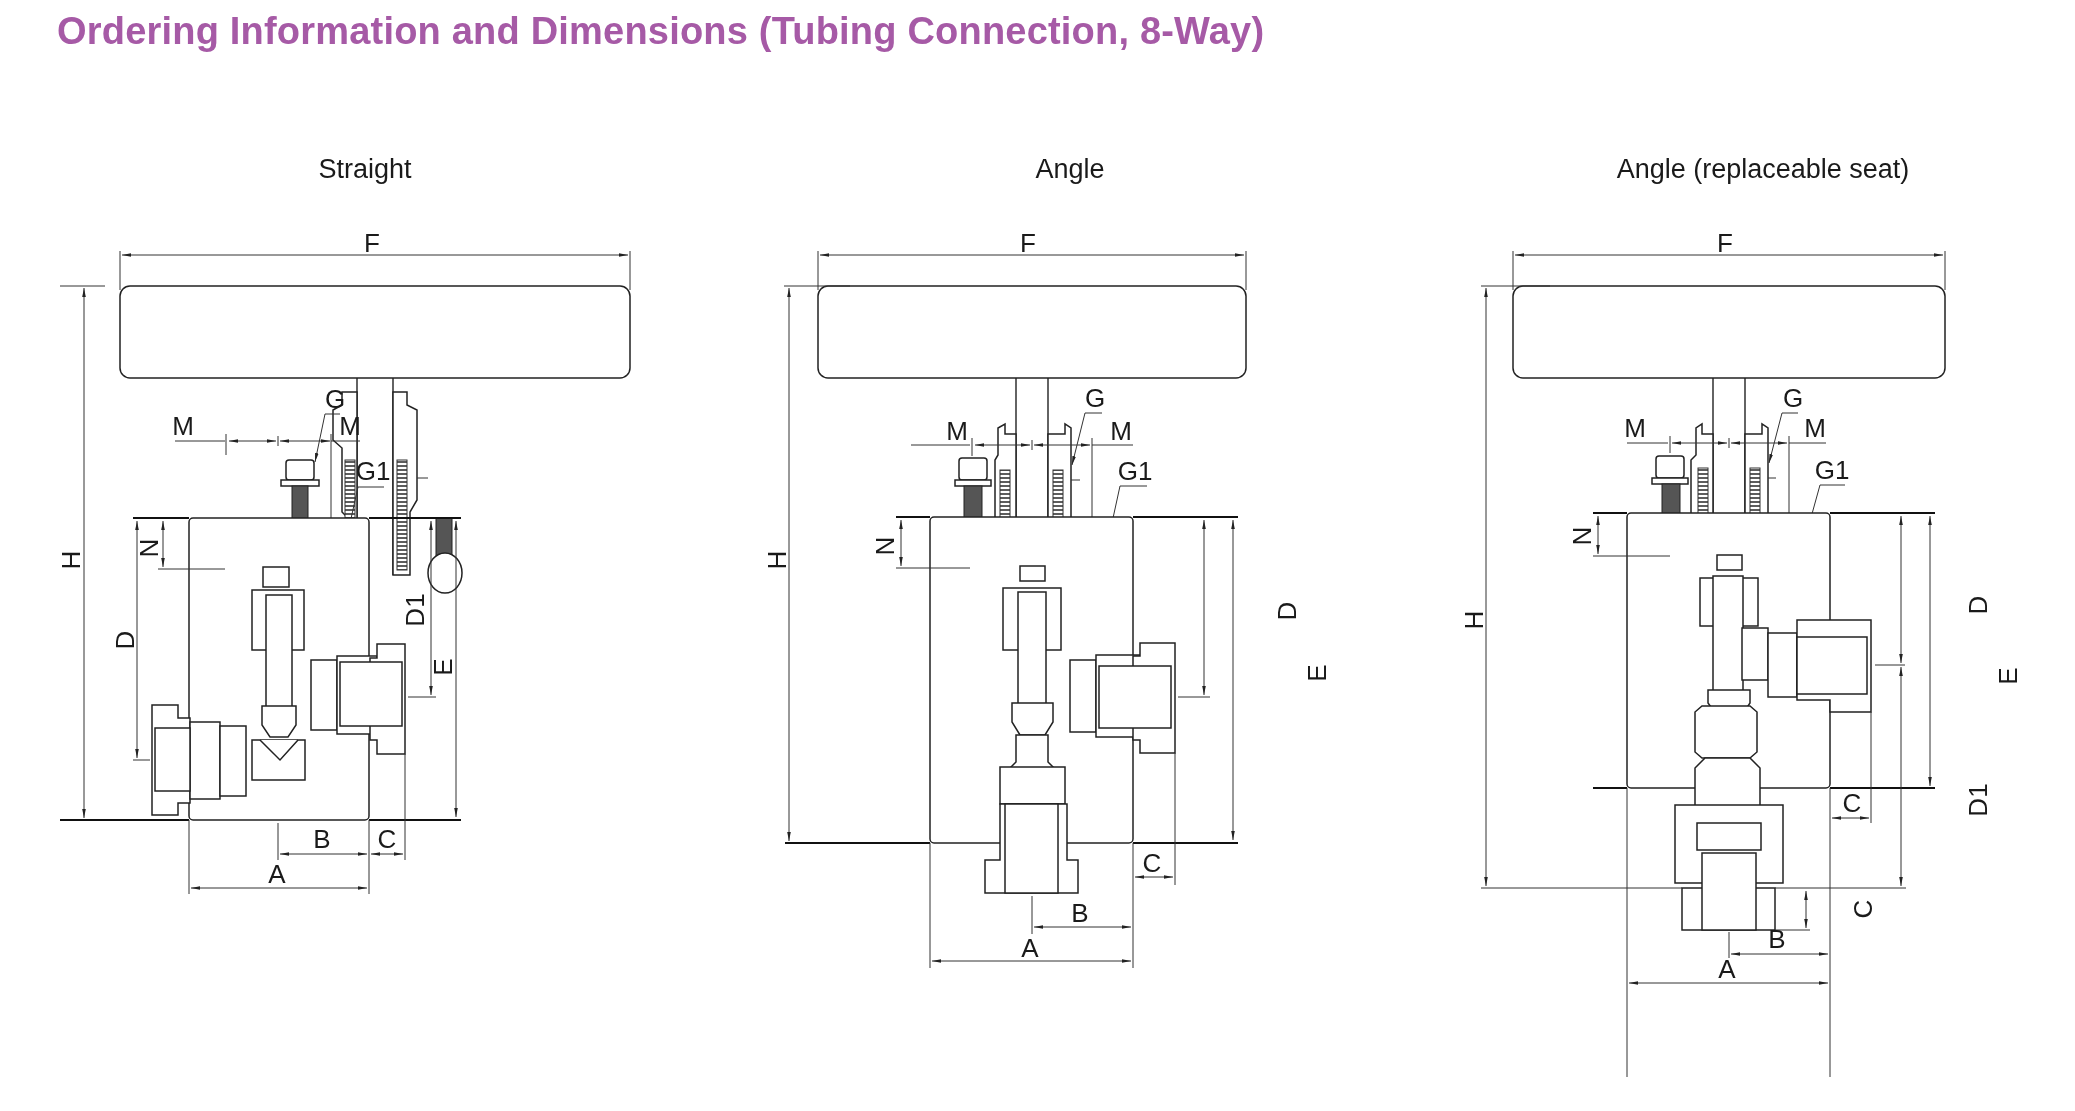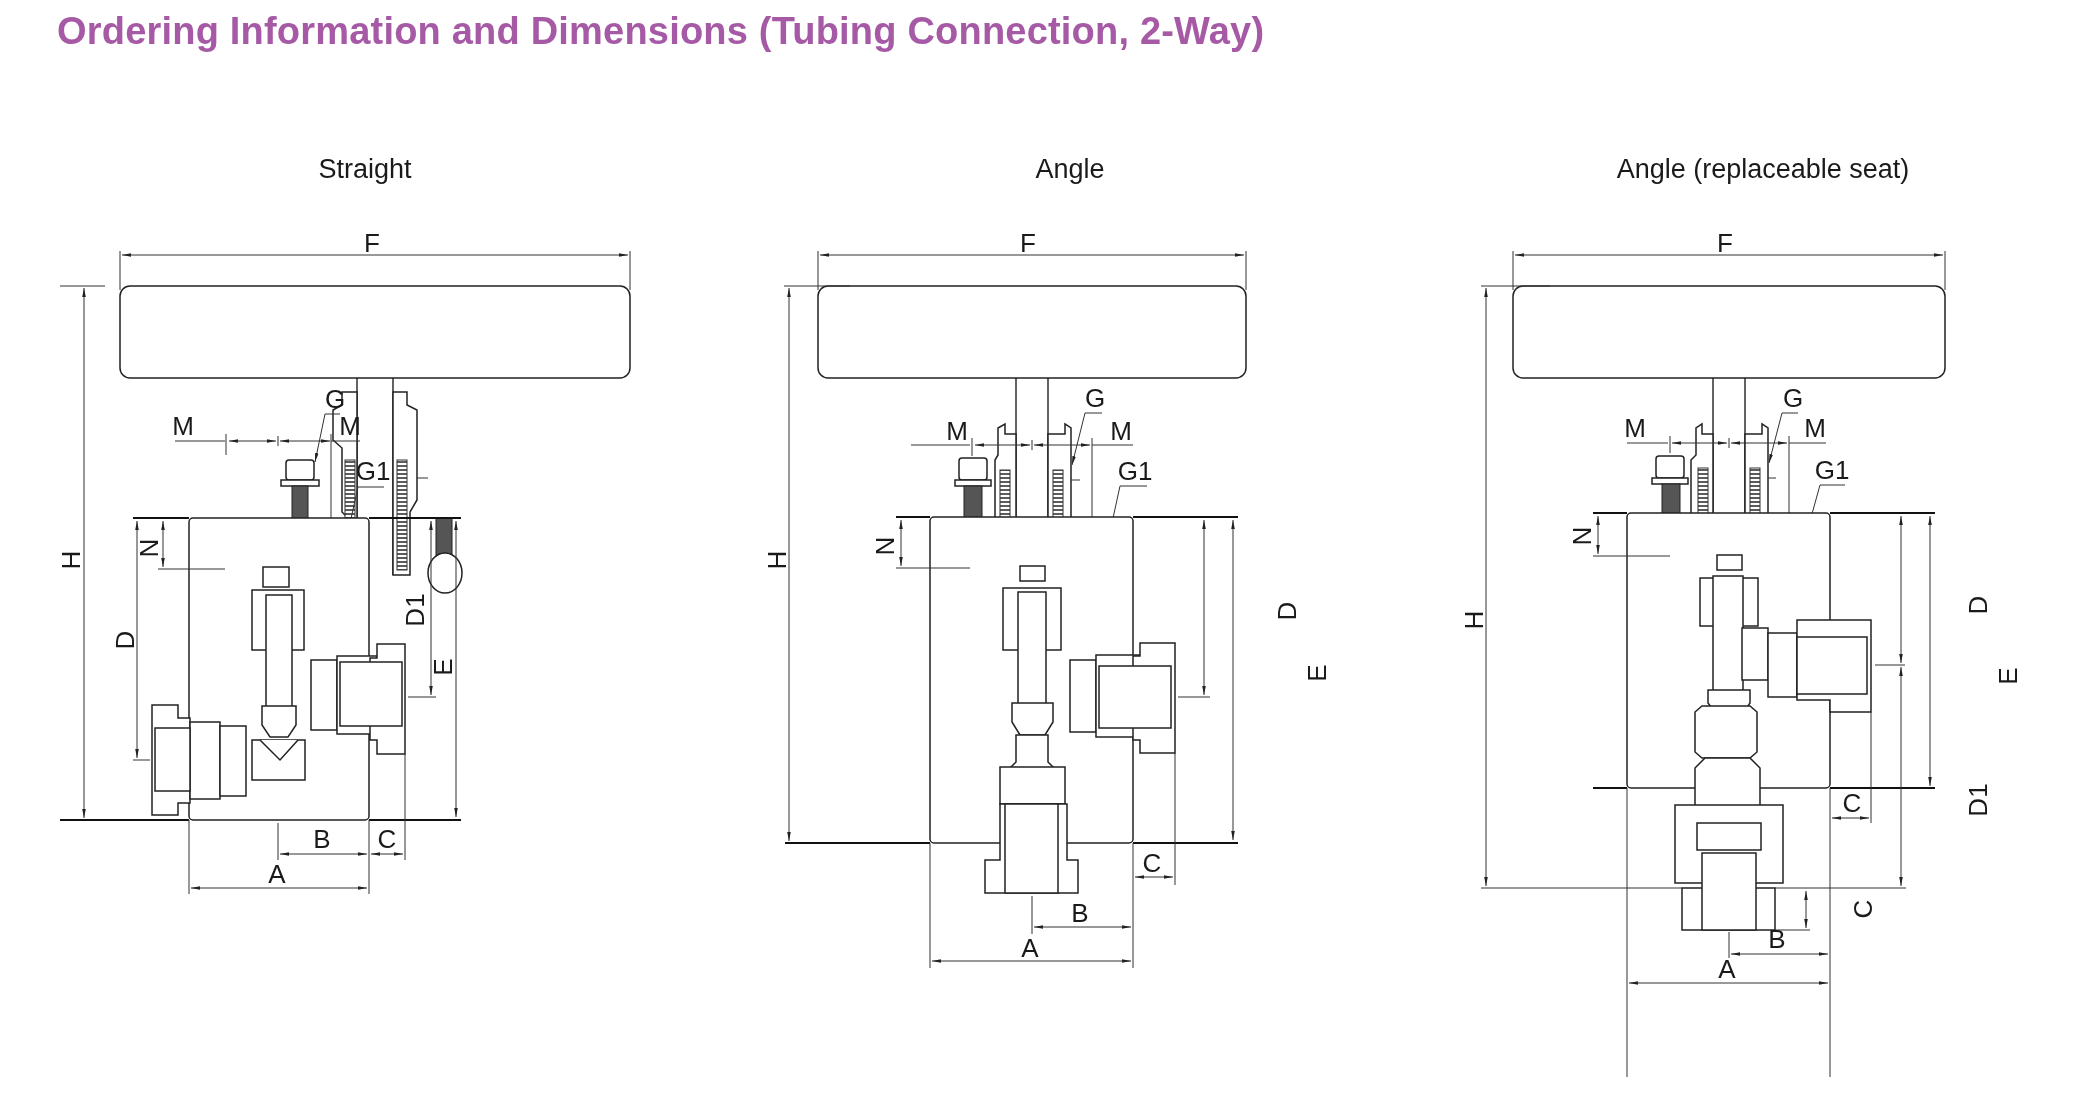"Ordering Information and Dimensions" h1.page-title { text: 2-Way -> 8-Way }
